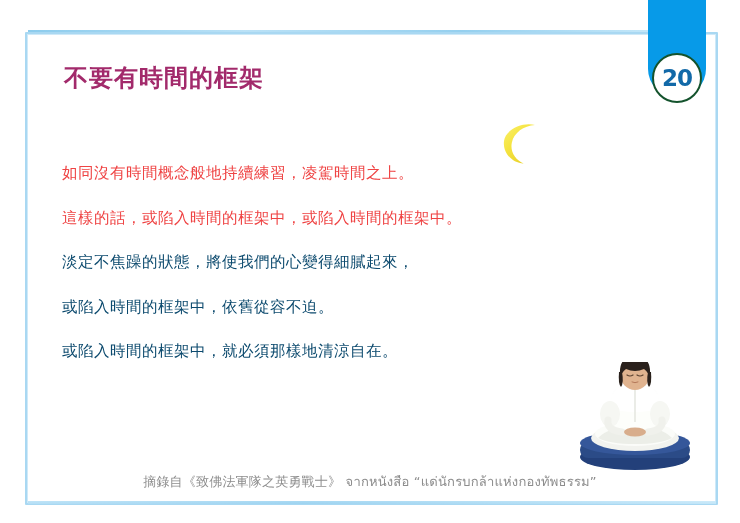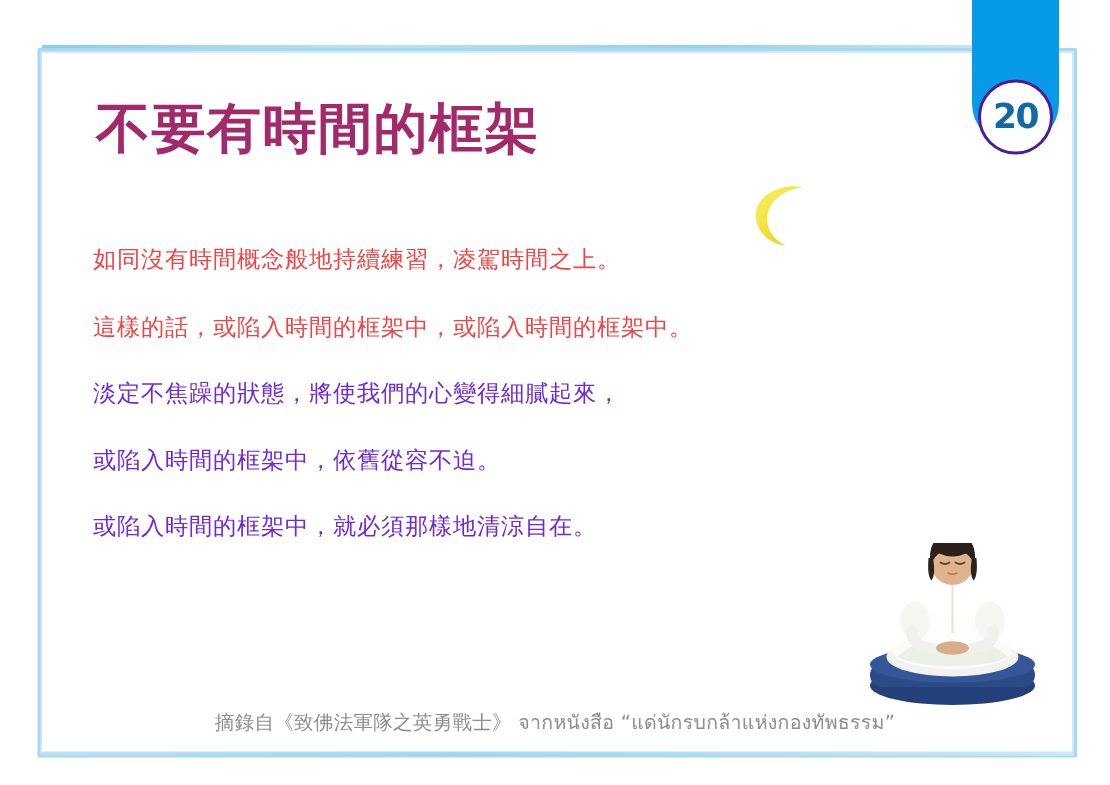"不要有時間的框架" .title { font-size: 36px -> 24px }
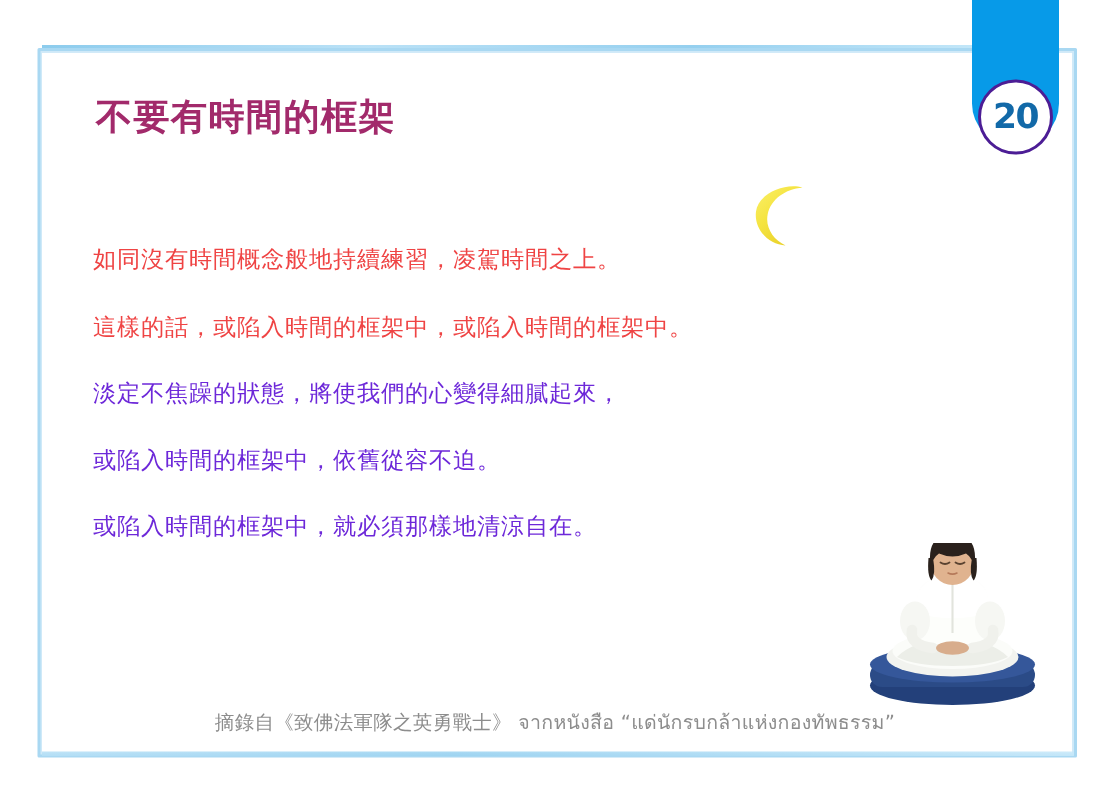"20" .page-circle { border: 2px solid #4c1d95 -> 2px solid #14532d }
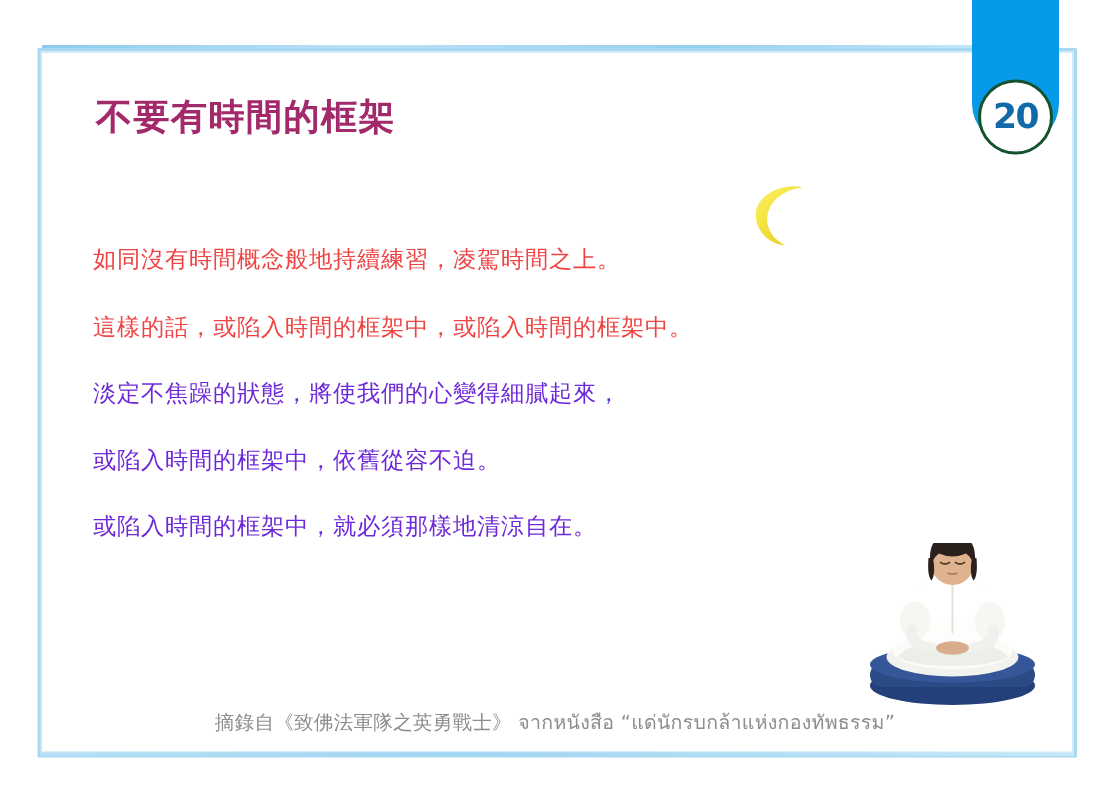"淡定不焦躁的狀態，將使我們的心變得細膩起來，" .c-green { color: #6d28d9 -> #0c4a6e }
